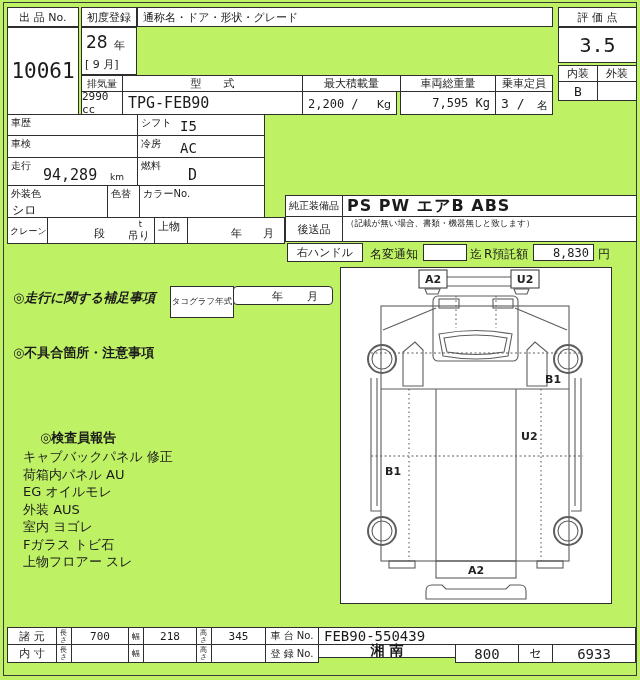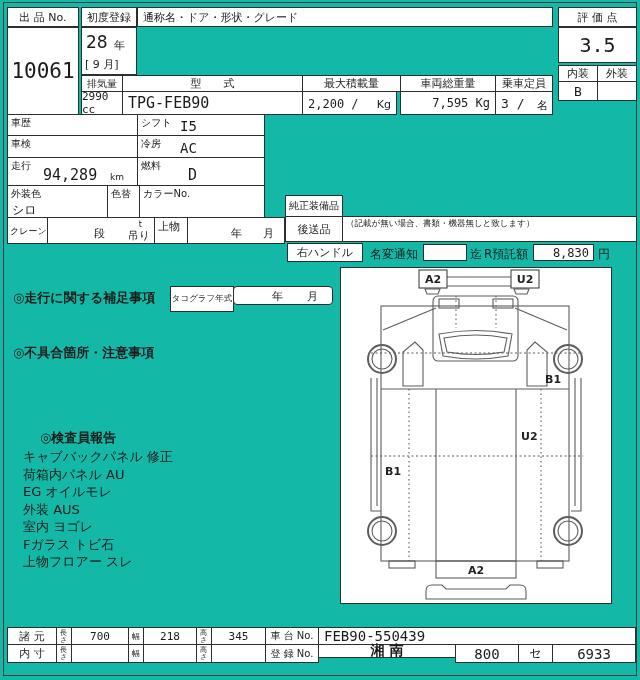"出 品 No." #sheet { background: #14b8a6 -> #bef264 }
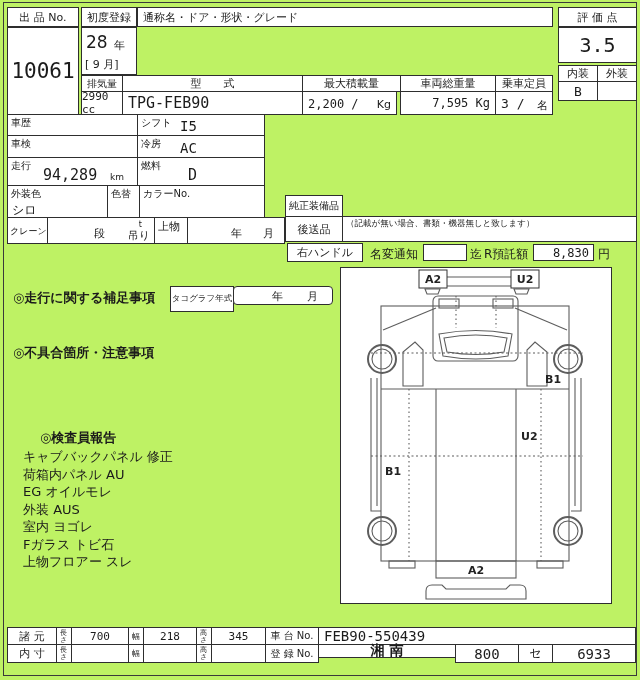"PS PW エアB ABS" div.cell { html: none -> <div>PS PW エアB ABS</div> }
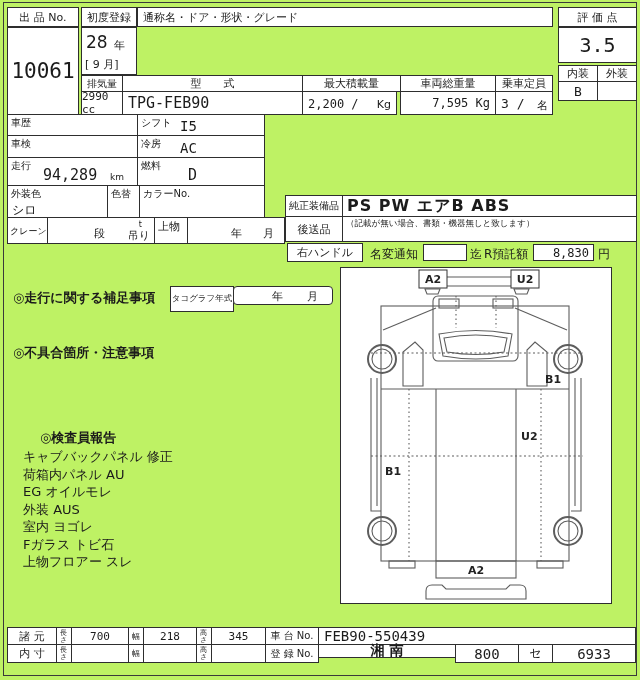"◎走行に関する補足事項" span.box { font-style: none -> italic }
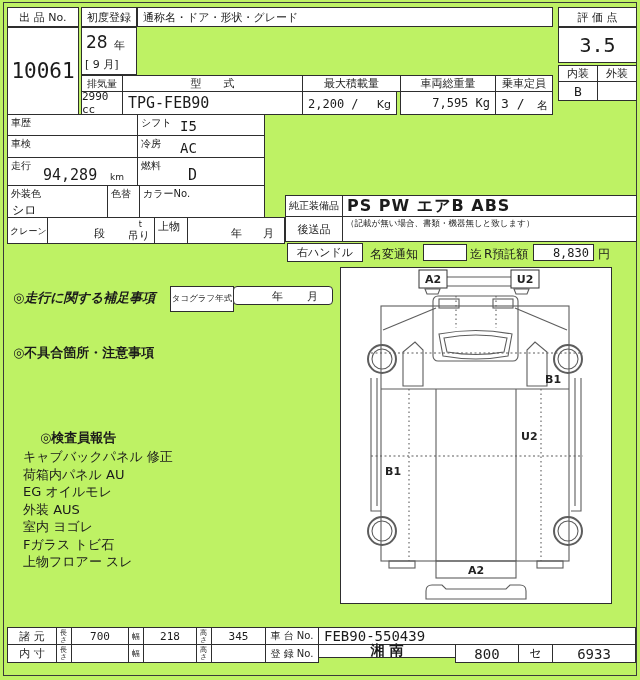"タコグラフ年式" div.cell { height: 26px -> 32px }
